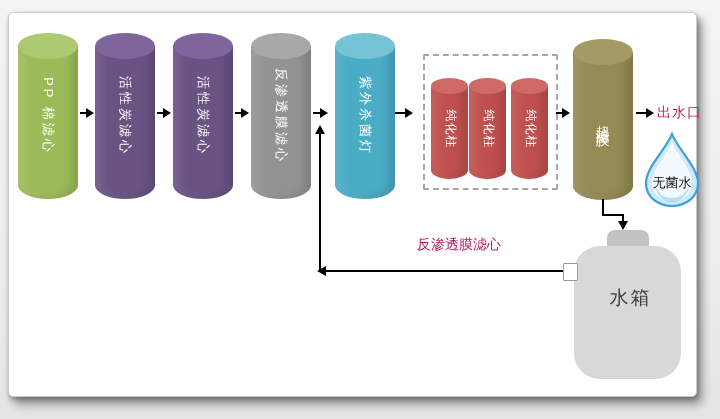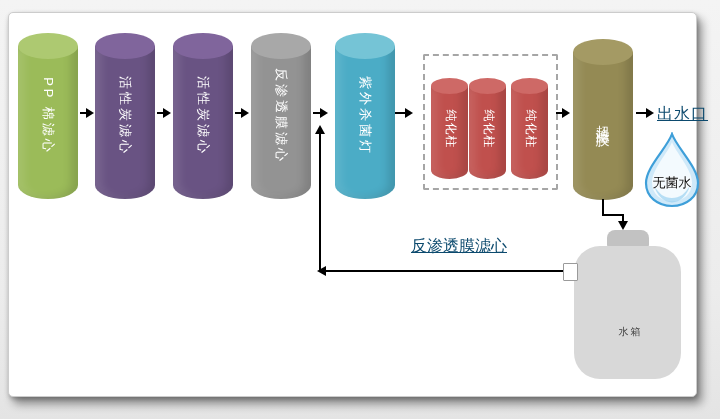"出水口" .txt { color: #0c4a6e -> #be185d; font-size: 16px -> 14px; text-decoration: underline -> none }
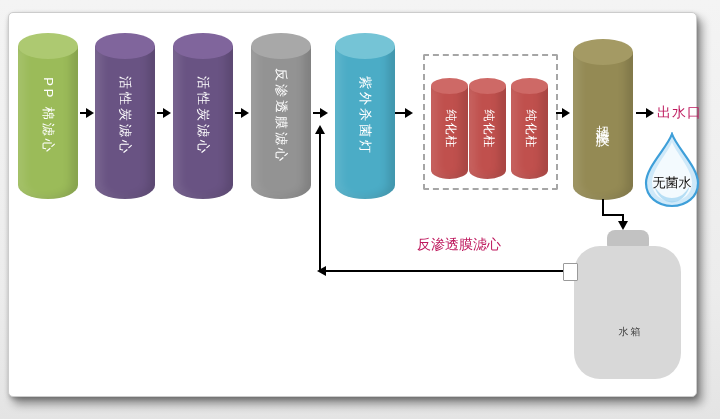"水箱" .tank-label { font-size: 10px -> 19px; margin-top: 40px -> none }
